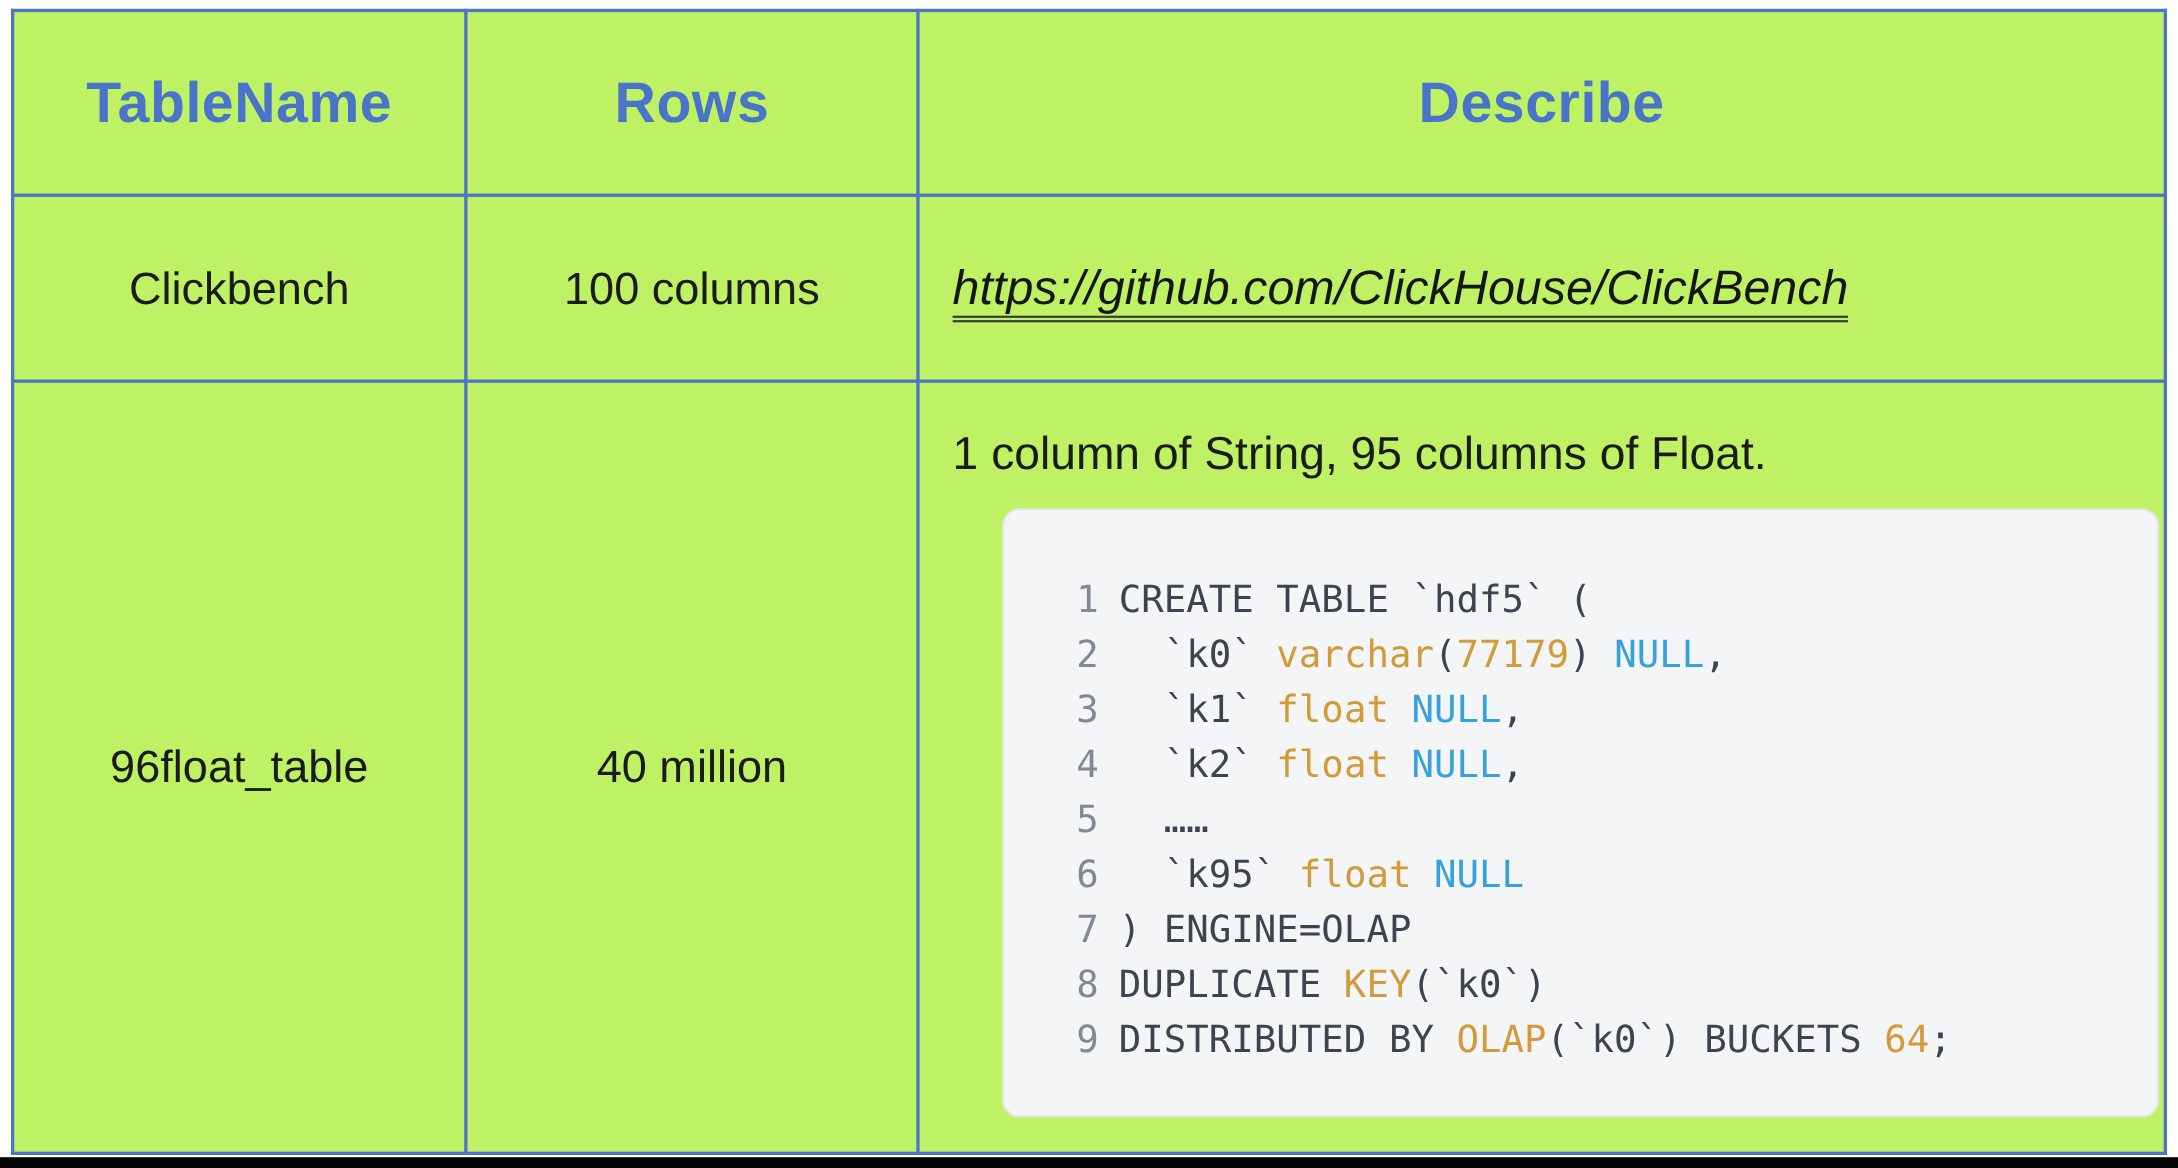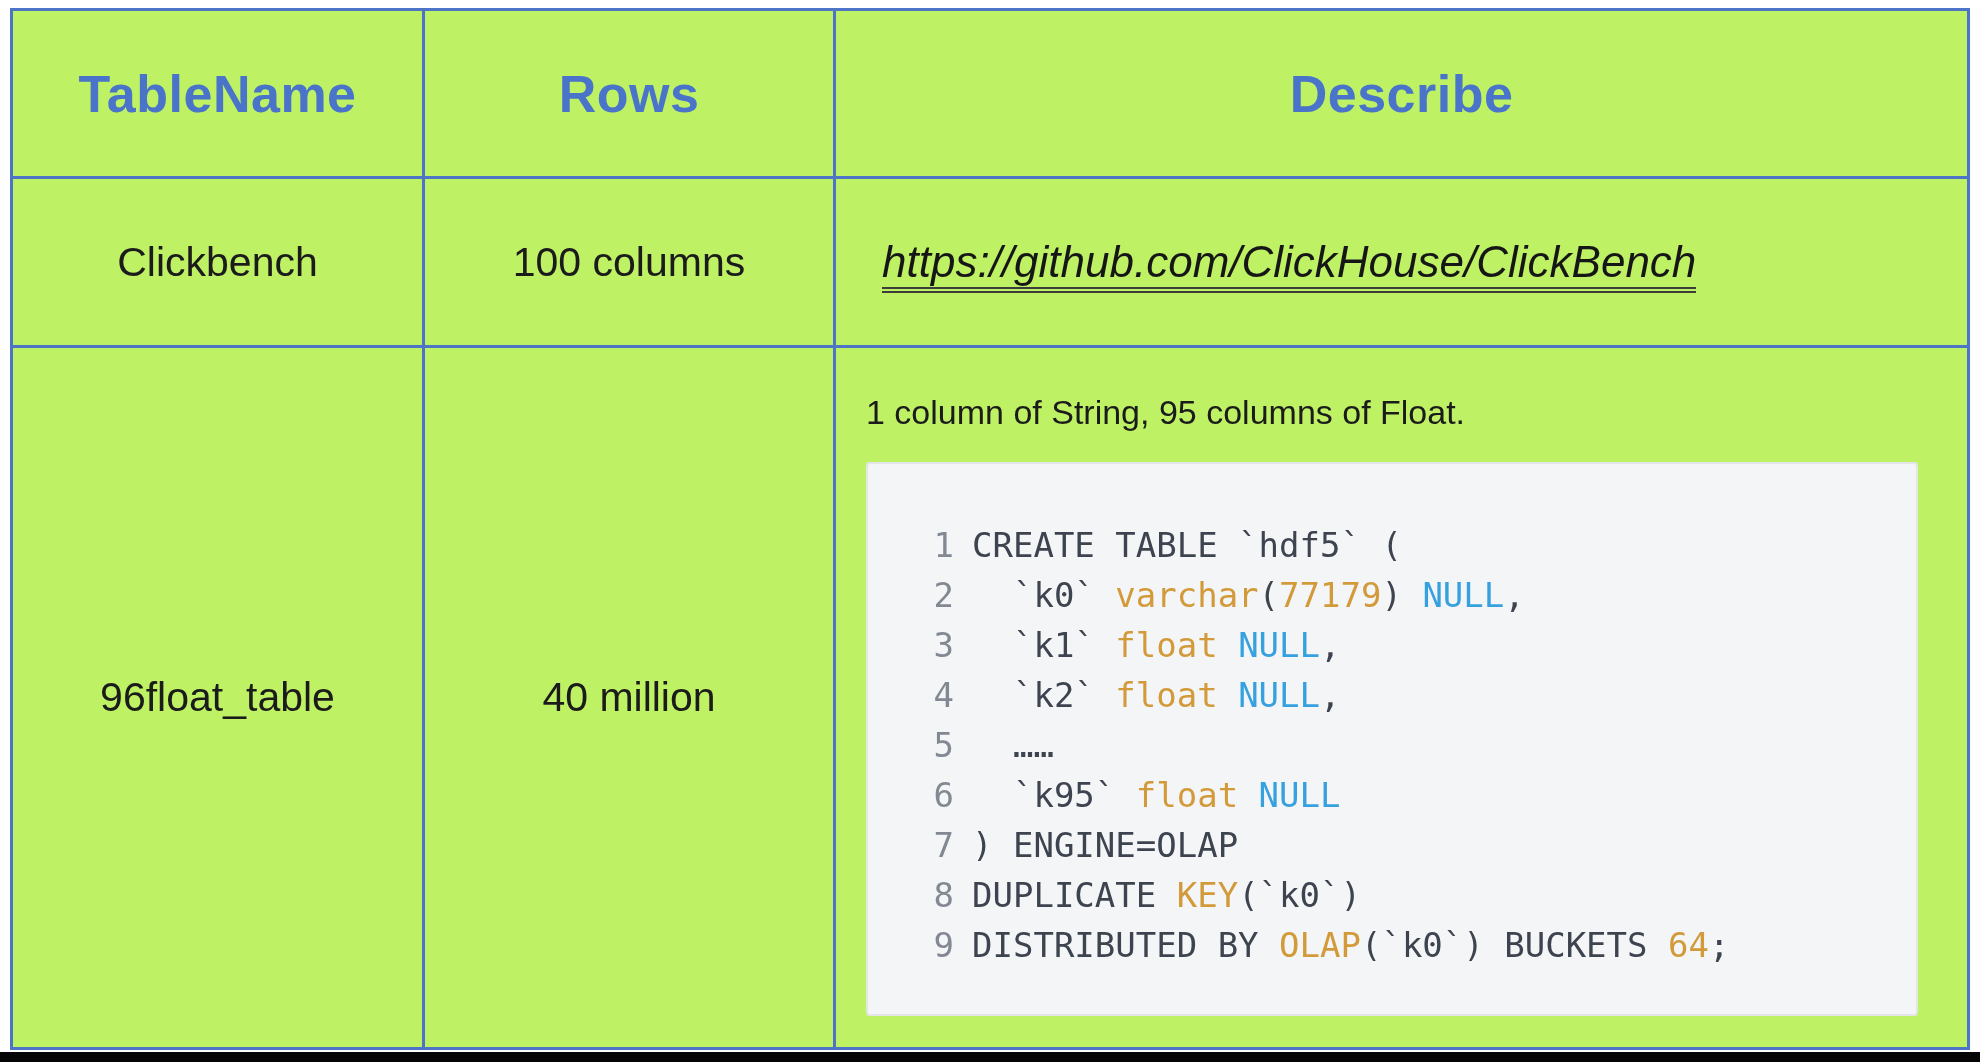"https://github.com/ClickHouse/ClickBench" td.describe-cell { padding-left: 46px -> 30px }
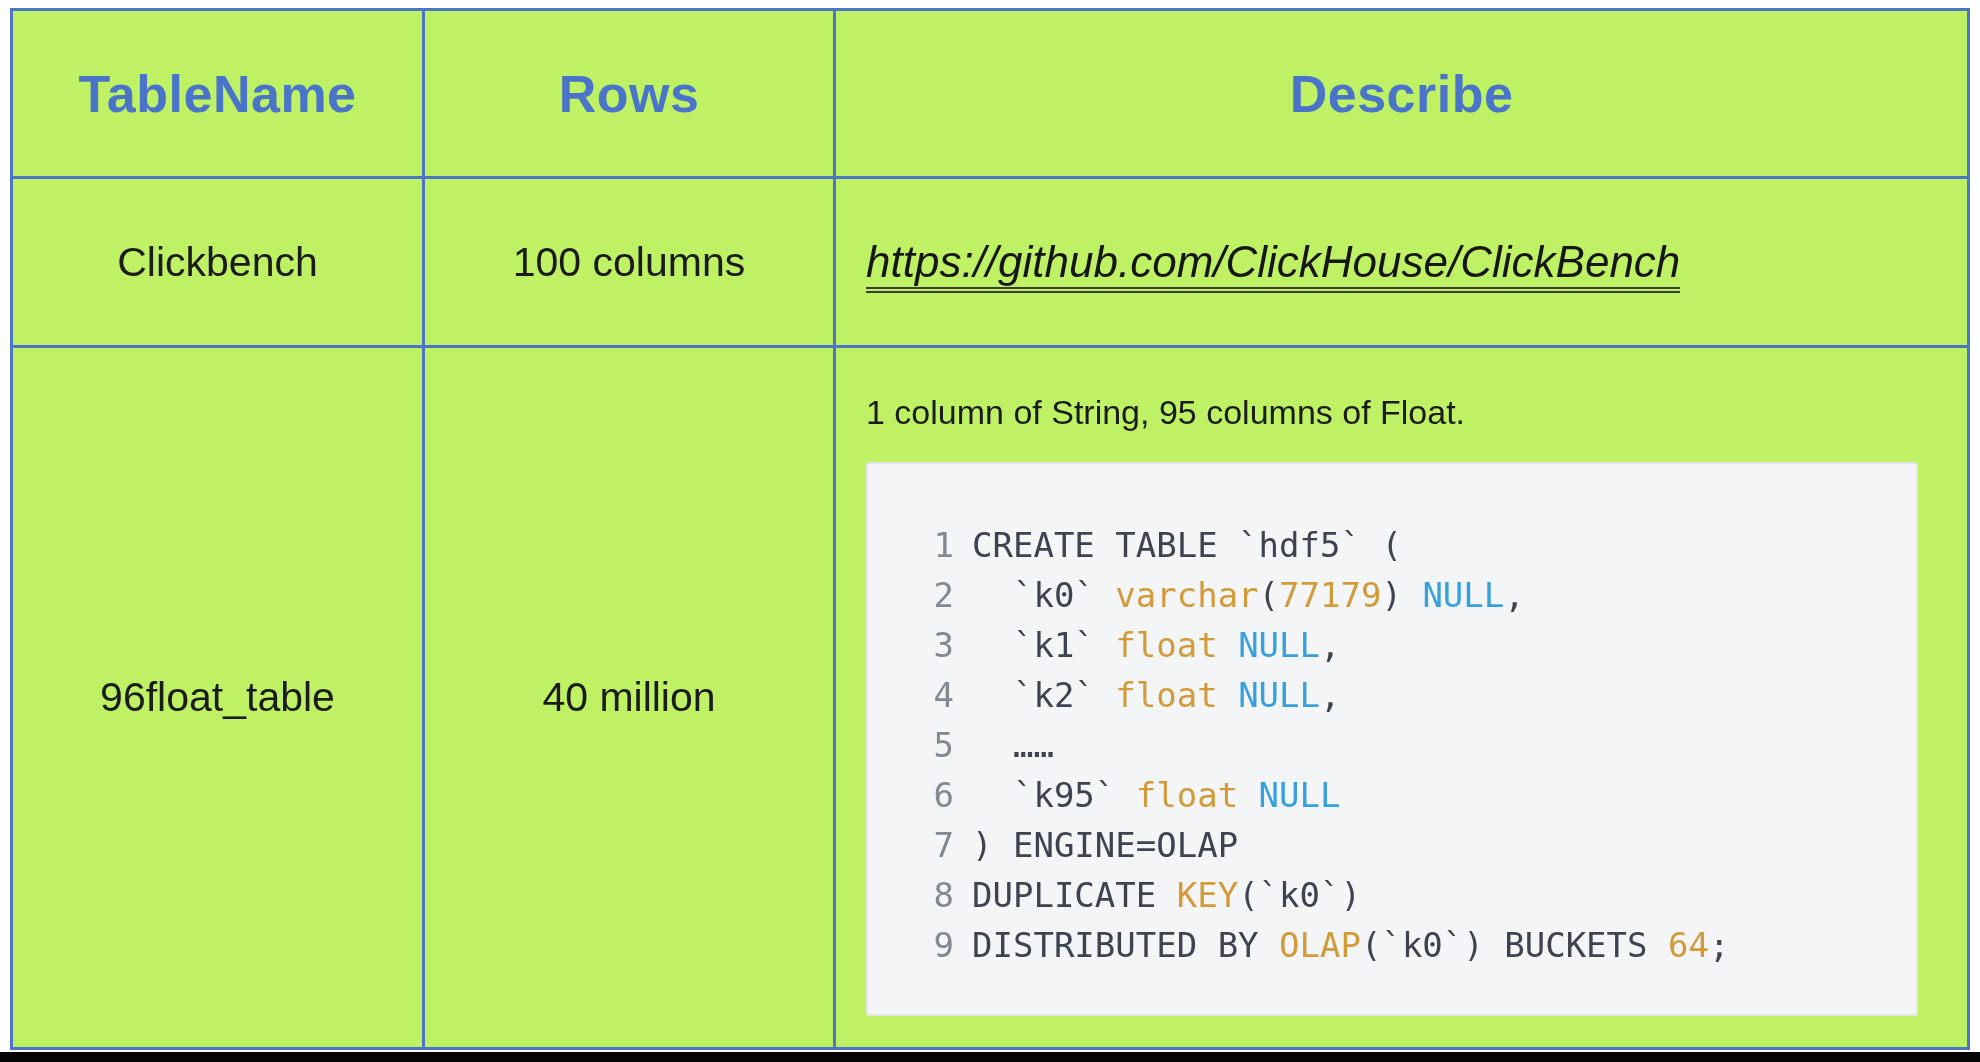"1 column of String, 95" .describe-text { font-size: 34px -> 42px }
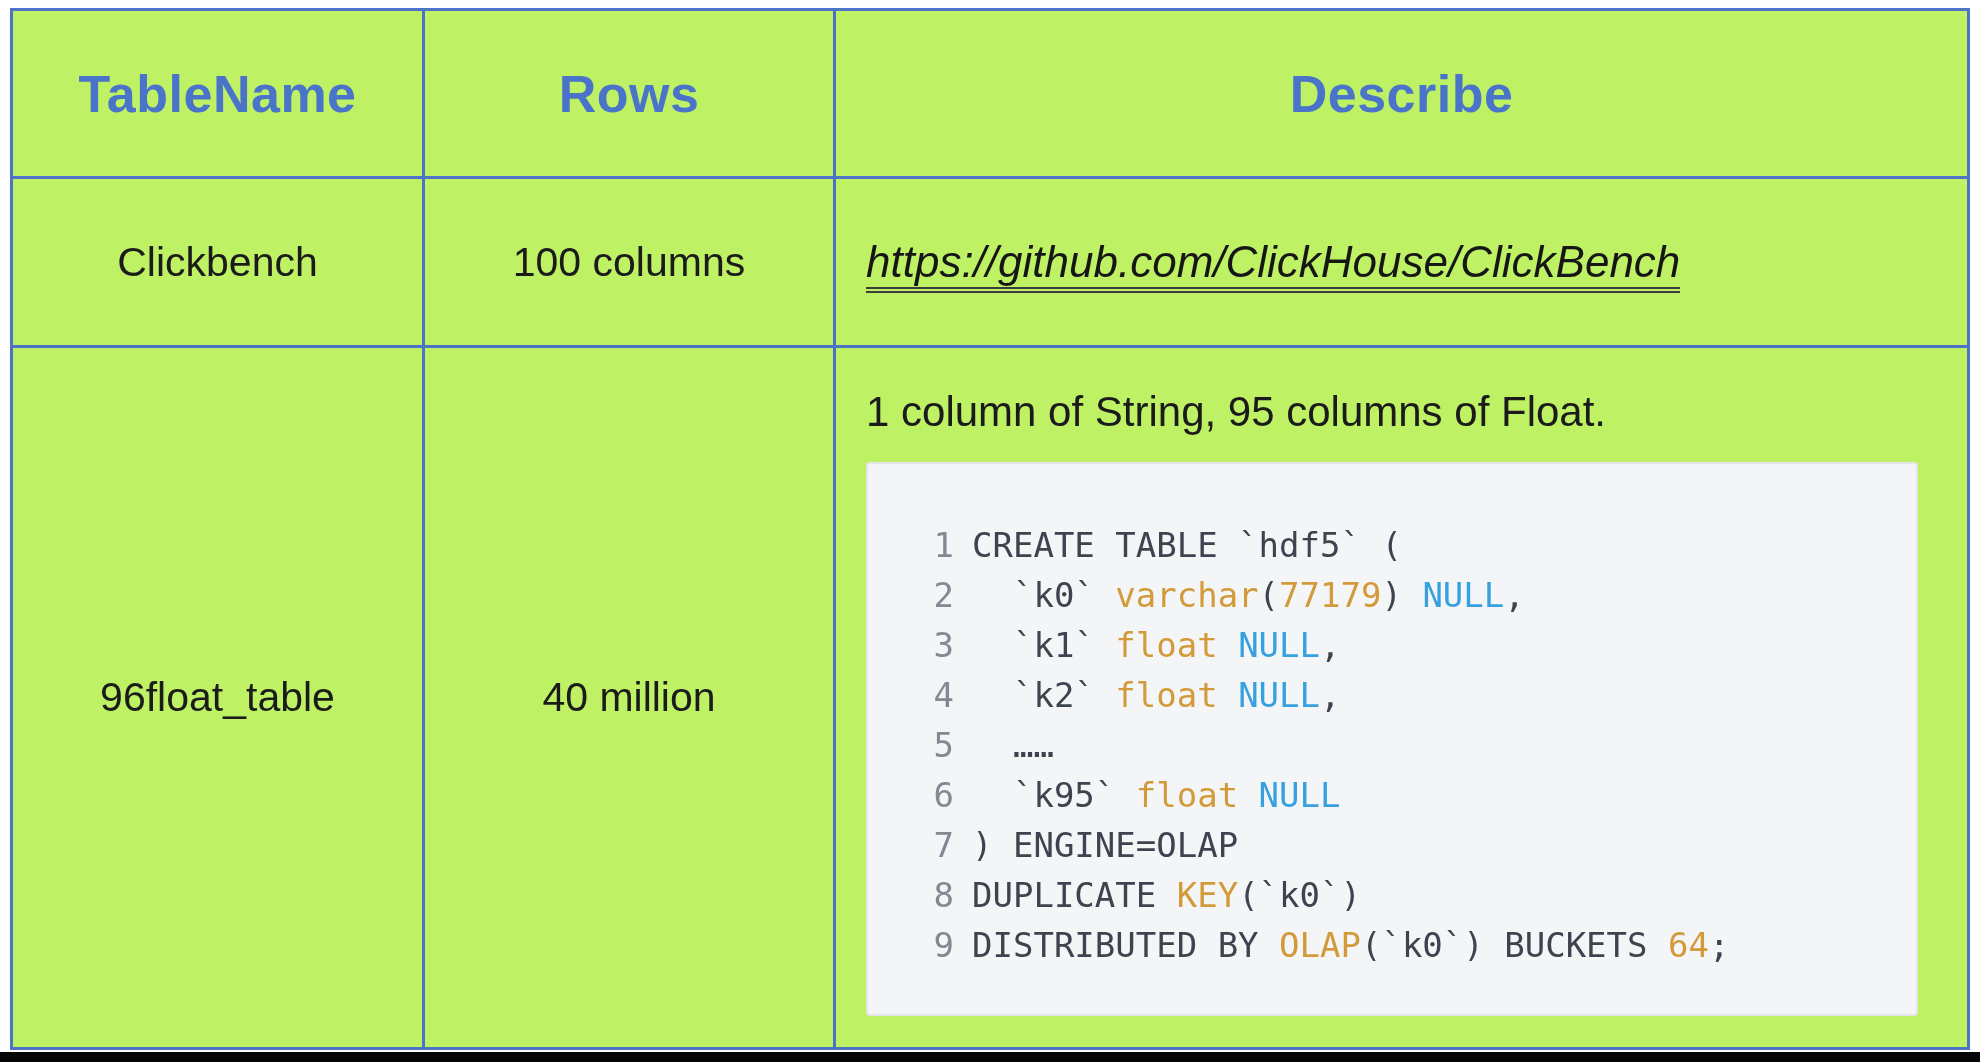"1 CREATE TABLE `hdf5` (" .code-box { border-radius: 4px -> 16px; margin-left: none -> 45px }
